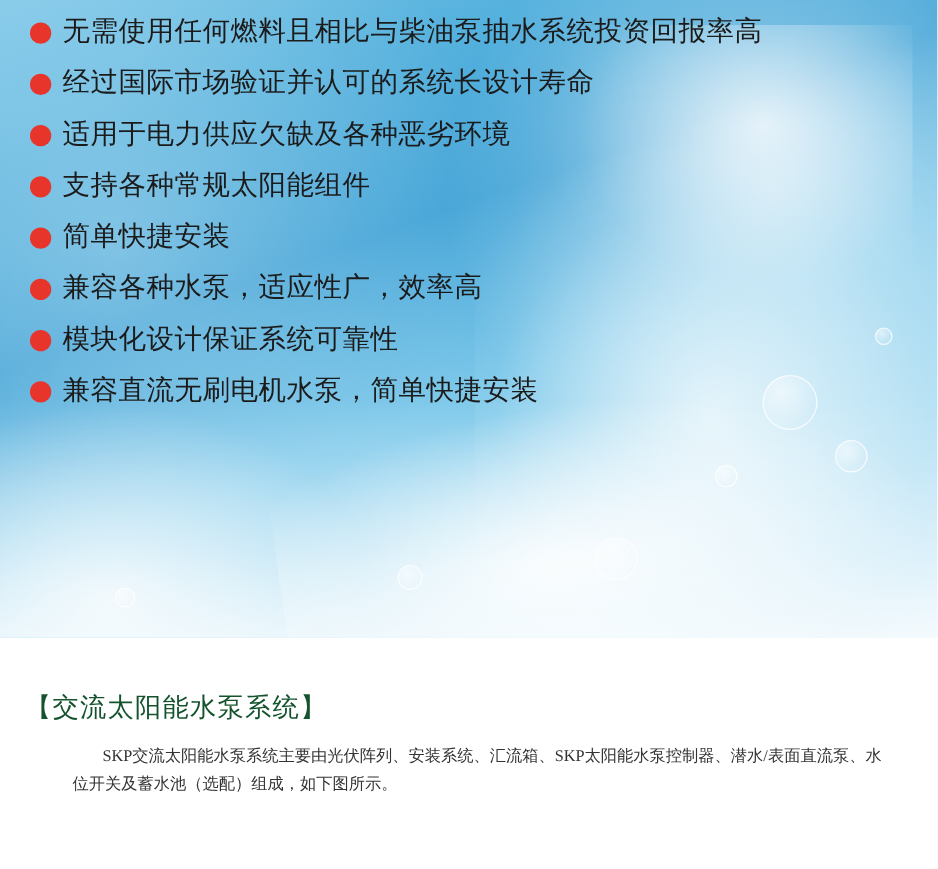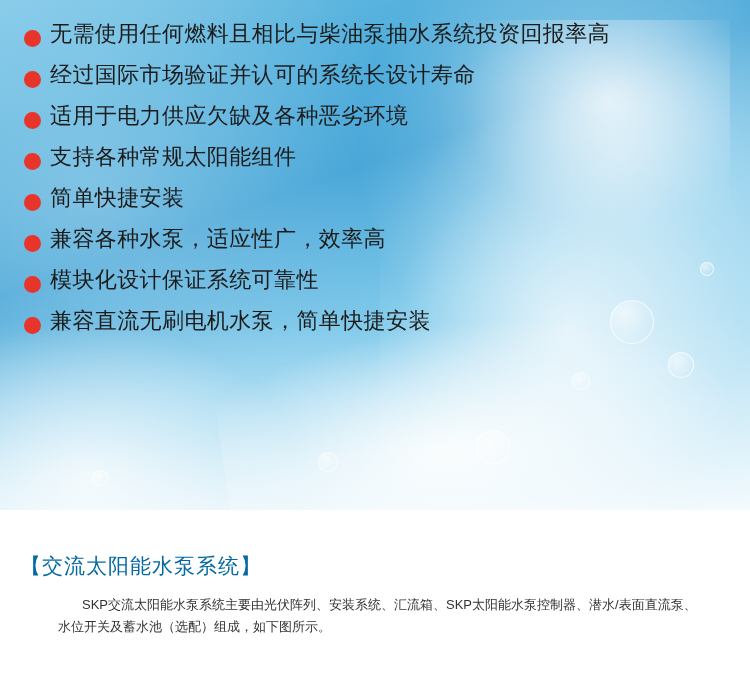"无需使用任何燃料且相比与柴油泵抽水系统投资回报率高" .feature-row { align-items: flex-end -> center }
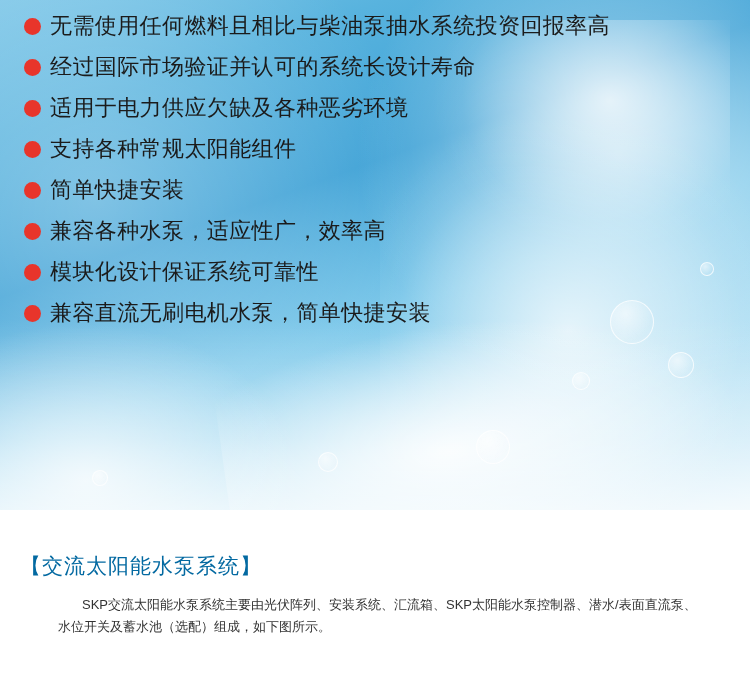"【交流太阳能水泵系统】" div { color: #0369a1 -> #14532d }
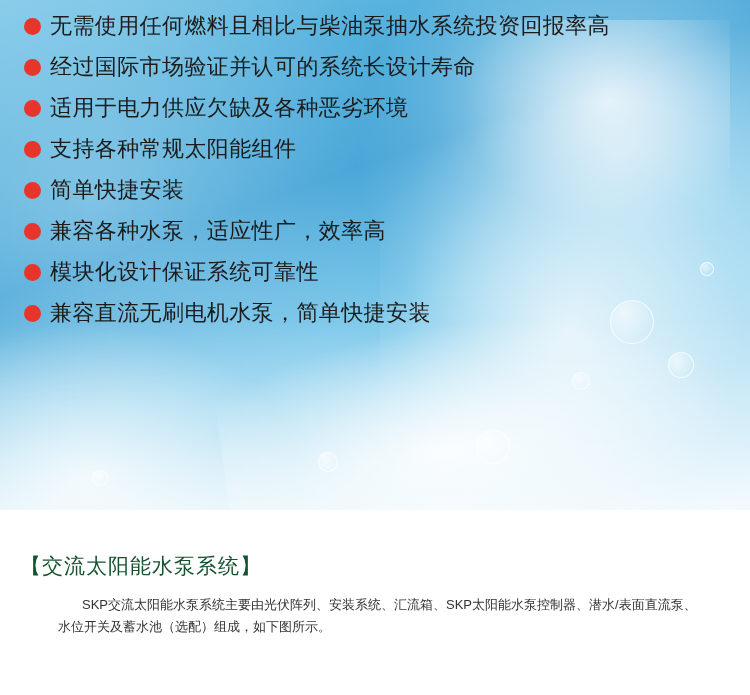"SKP交流太阳能水泵系统主要由光伏阵列、安装系统、汇流箱、SKP太阳能水泵控制器" #section2-body { font-family: Liberation Sans, sans-serif -> Liberation Serif, serif }
